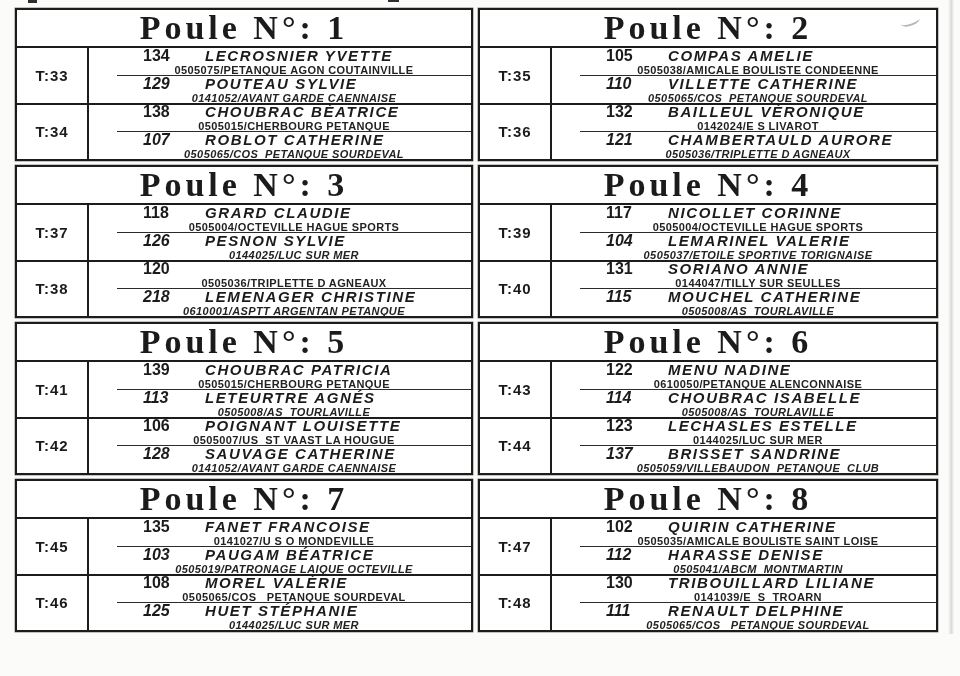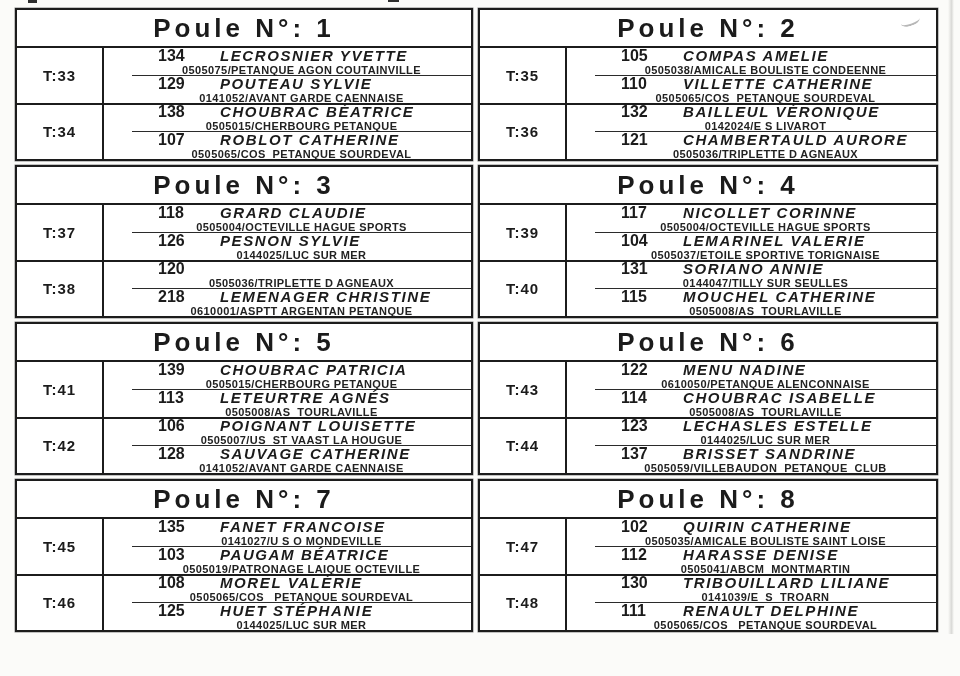"Poule N°: 1" .pool-title { font-family: none -> Liberation Serif, serif; font-size: 26px -> 34px }
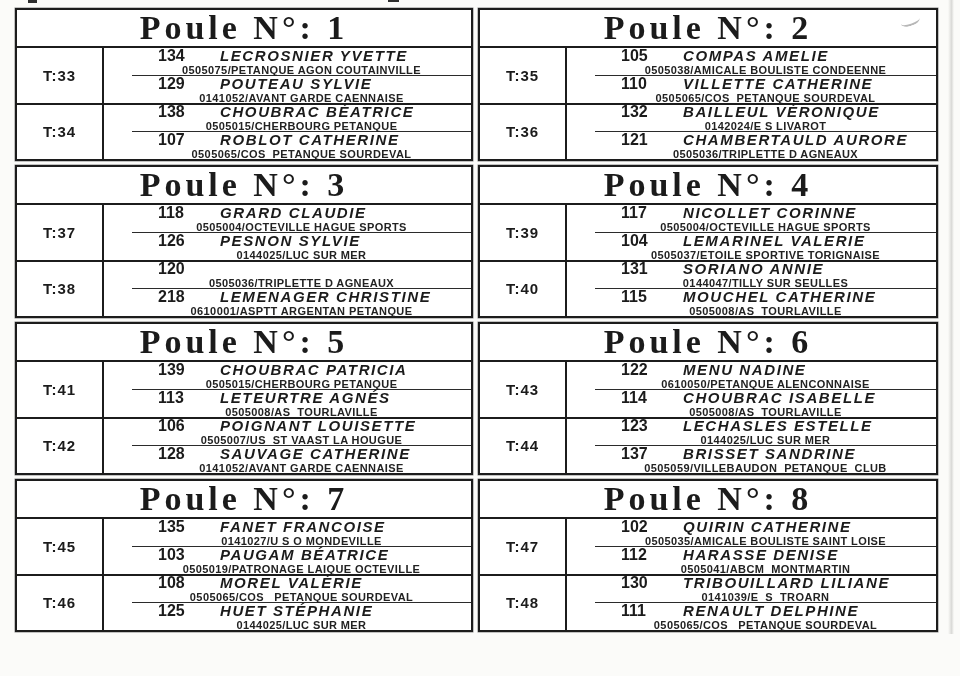"T:33" .terrain { width: 87px -> 72px }
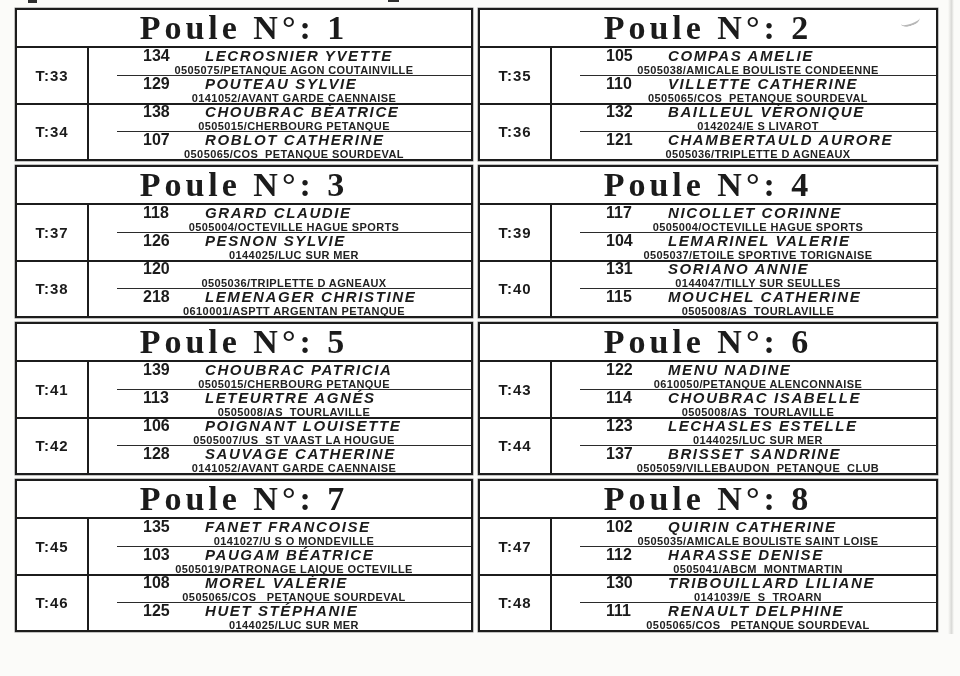"129" .player.alt .pnum, .player.alt .pname, .player.alt .pclub { font-style: none -> italic }
